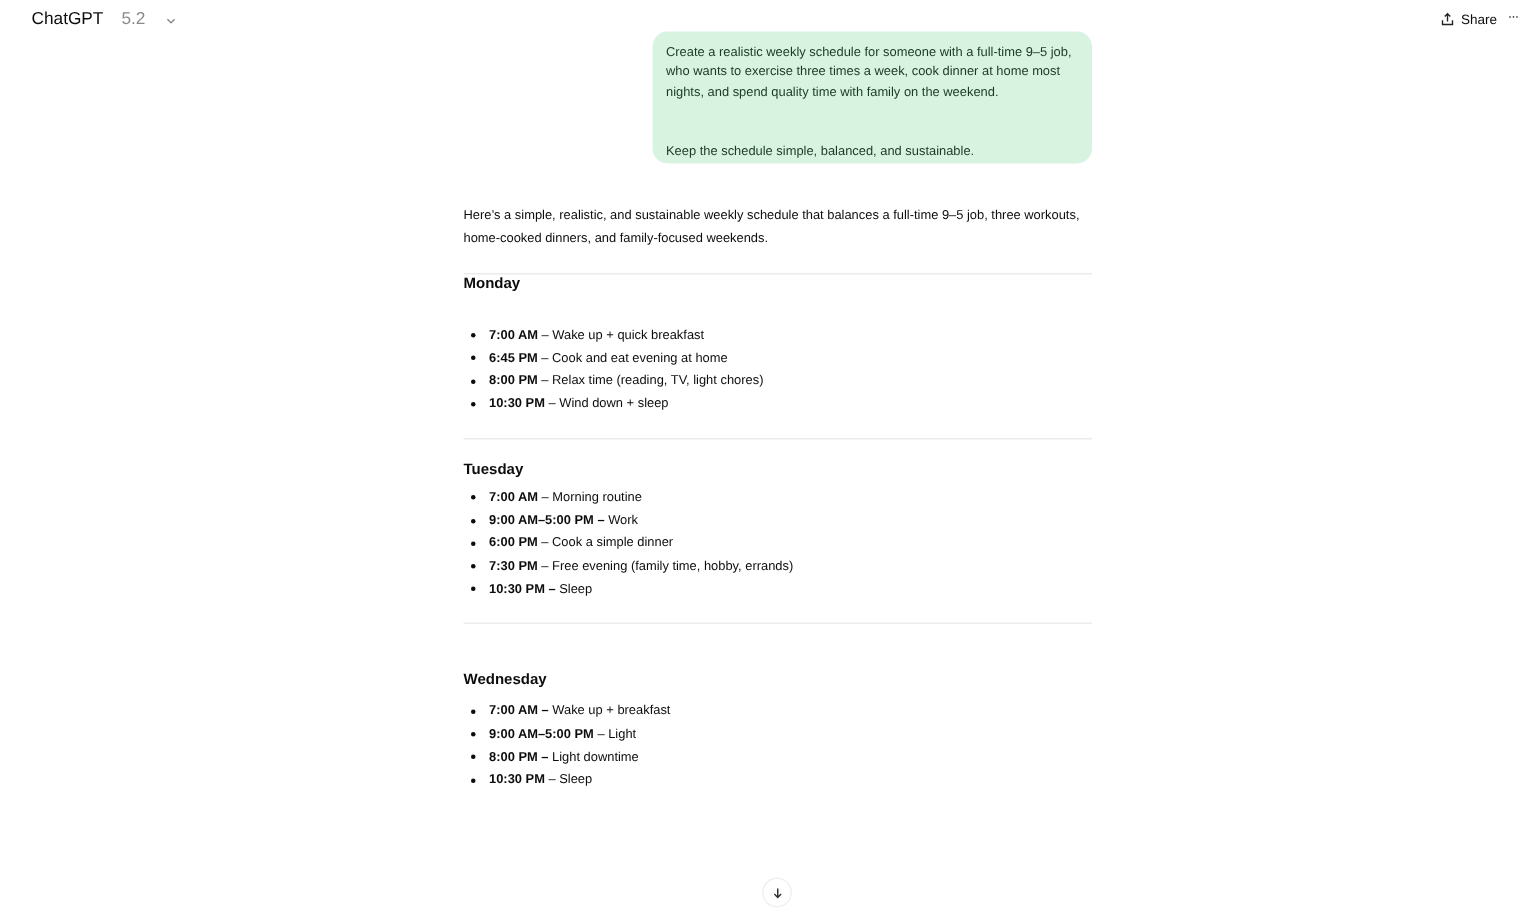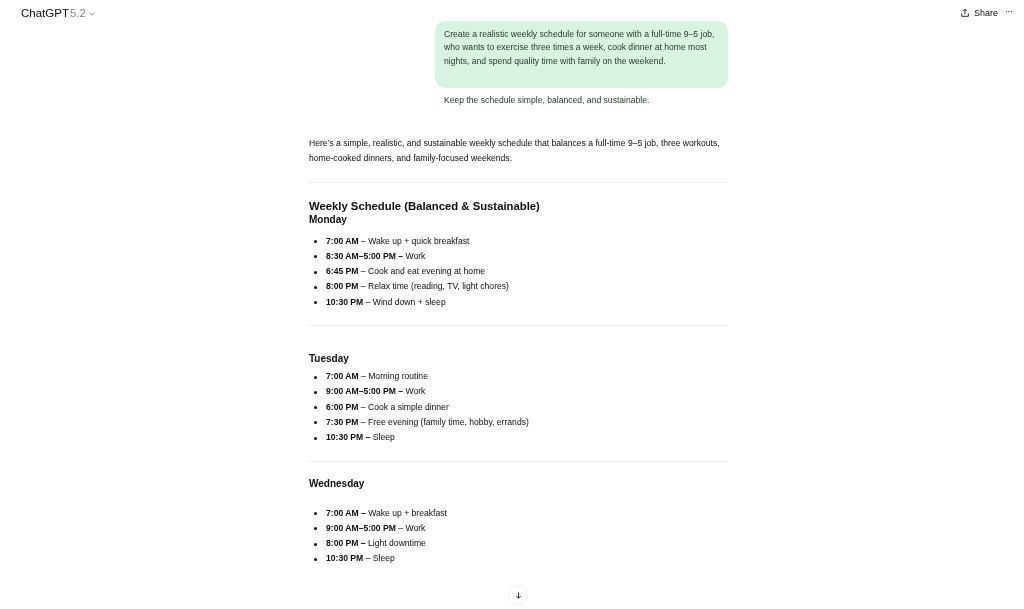"ChatGPT" .model-picker { gap: 1px -> 12px }
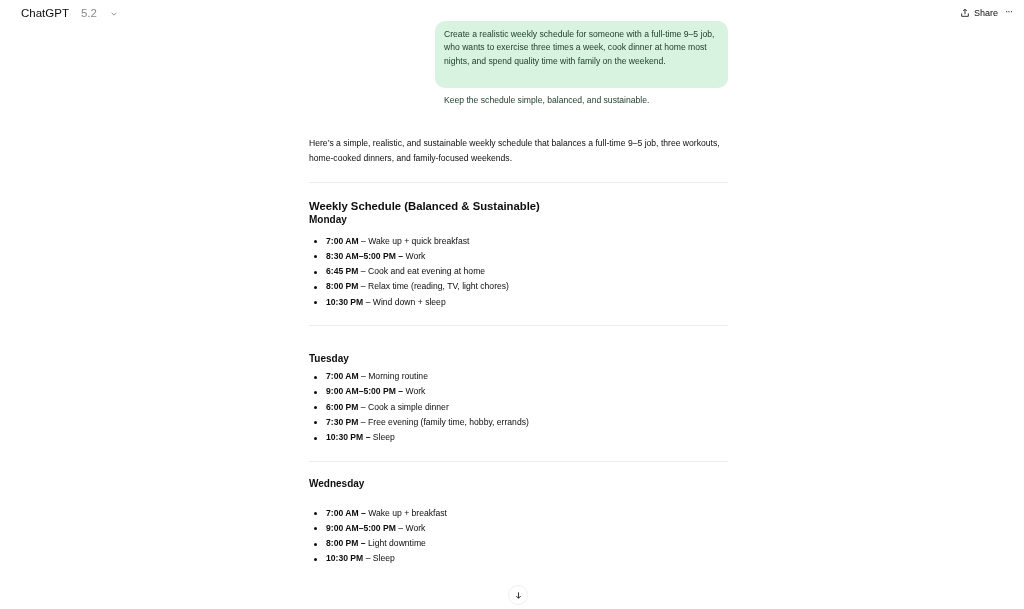"Create a realistic weekly schedule" .user-bubble { height: 67px -> 88px }
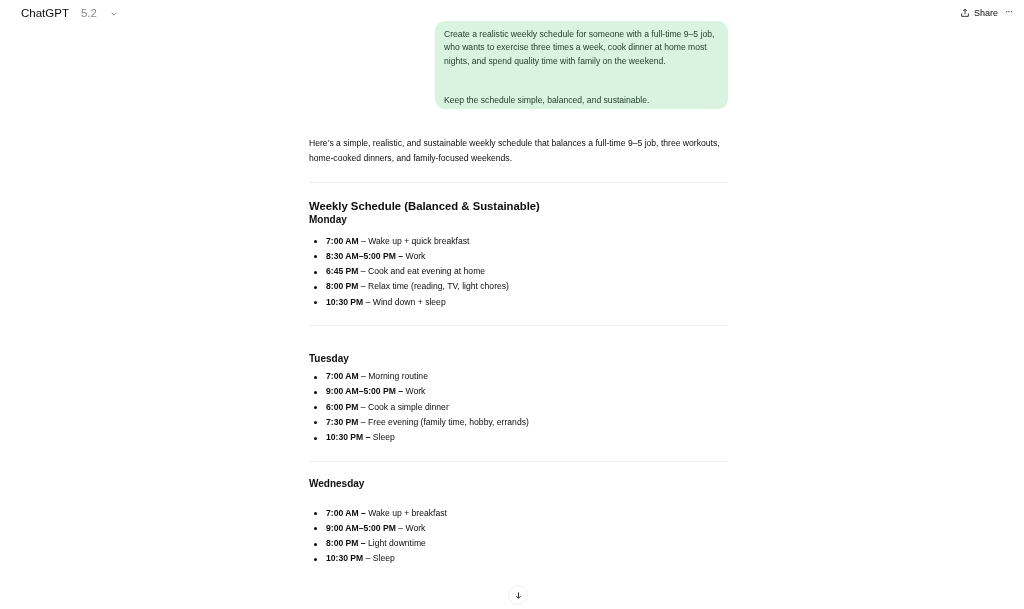"Weekly Schedule (Balanced & Sustainable)" div.h2 { html: <div>Weekly Schedule (Balanced &amp; Sustainable)</div> -> none }
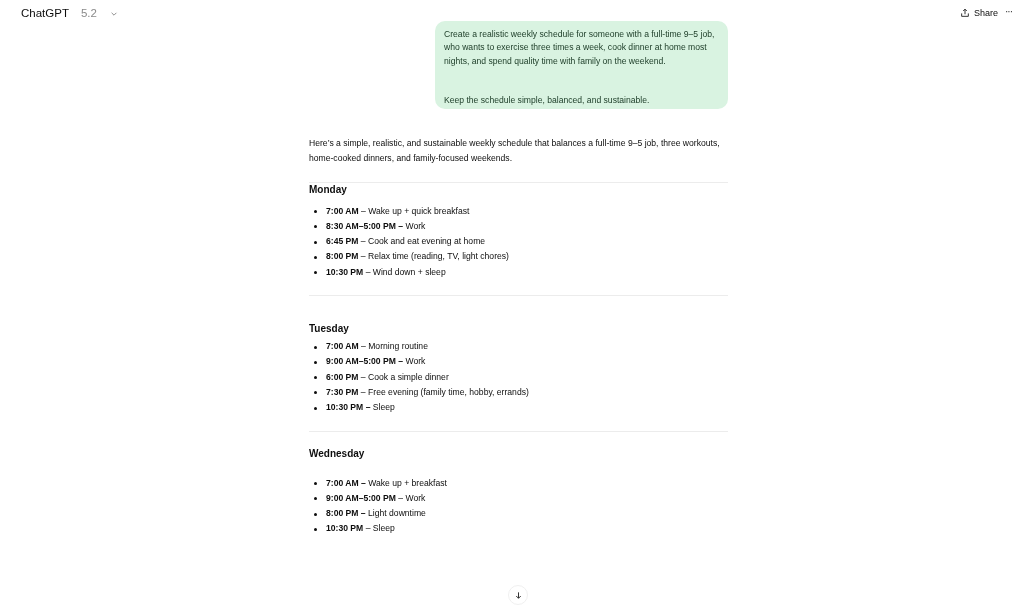"7:00 AM – Wake up + quick" ul.items { margin-top: 8px -> 20px }
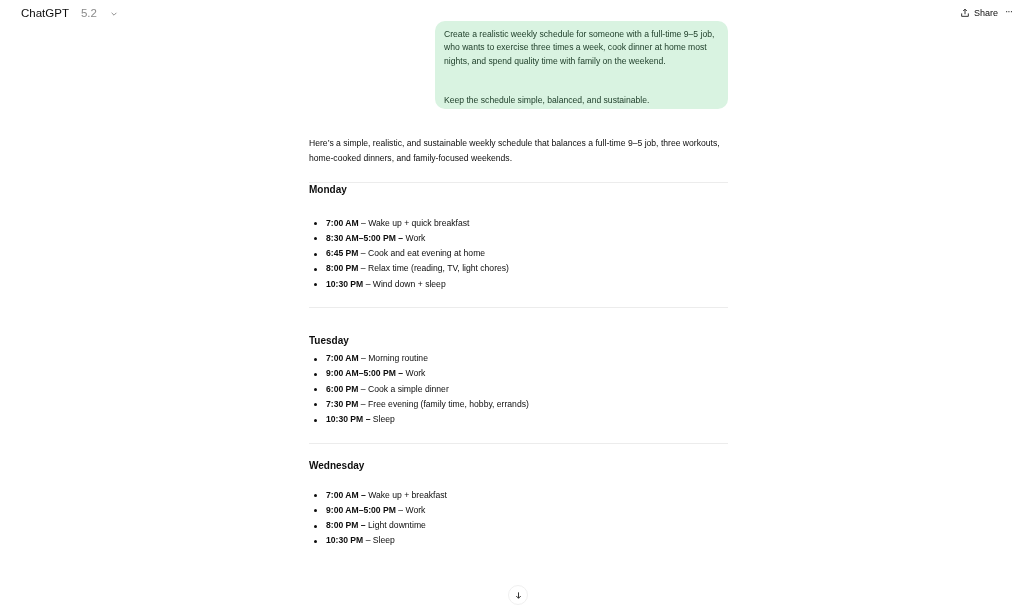"8:30 AM–5:00 PM – Work" li { html: <li><span>8:30 AM–5:00 PM –</span><span> Work</span></li> -> none }
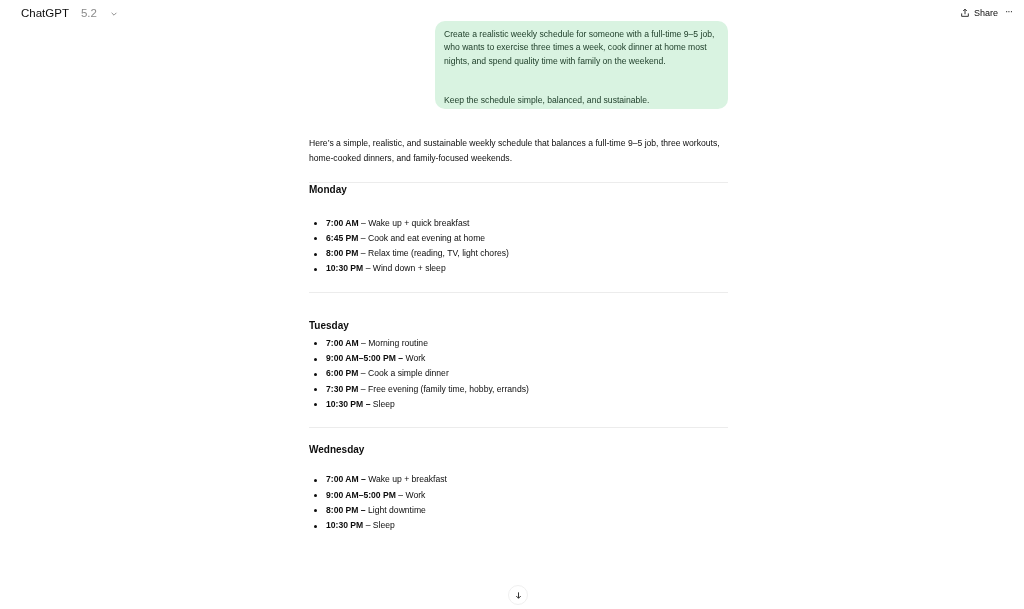"Tuesday" div.day-title { margin-top: 26px -> 14px }
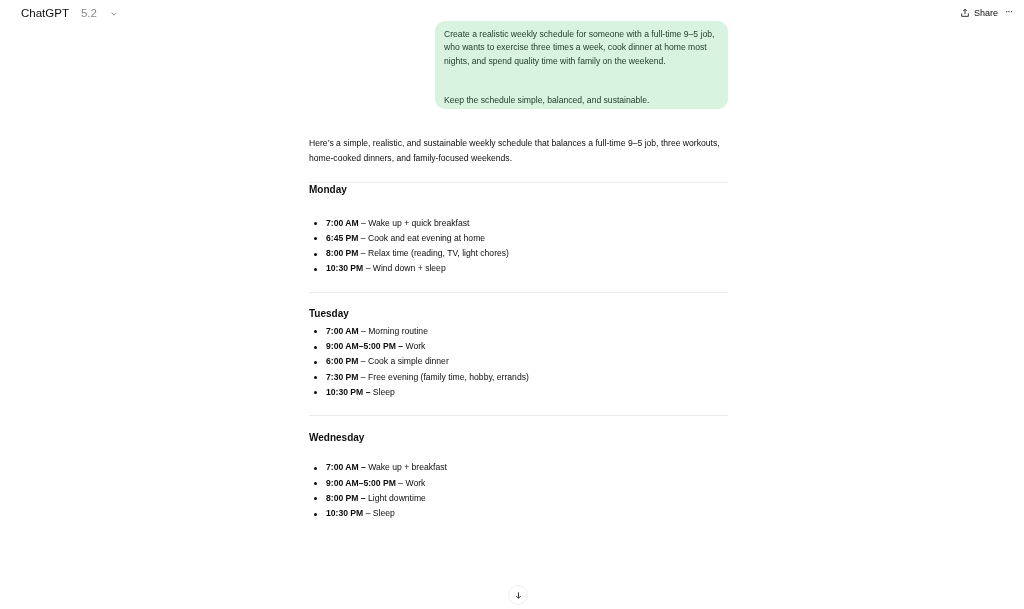"Wednesday" div.day-title { margin-top: 15px -> 31px }
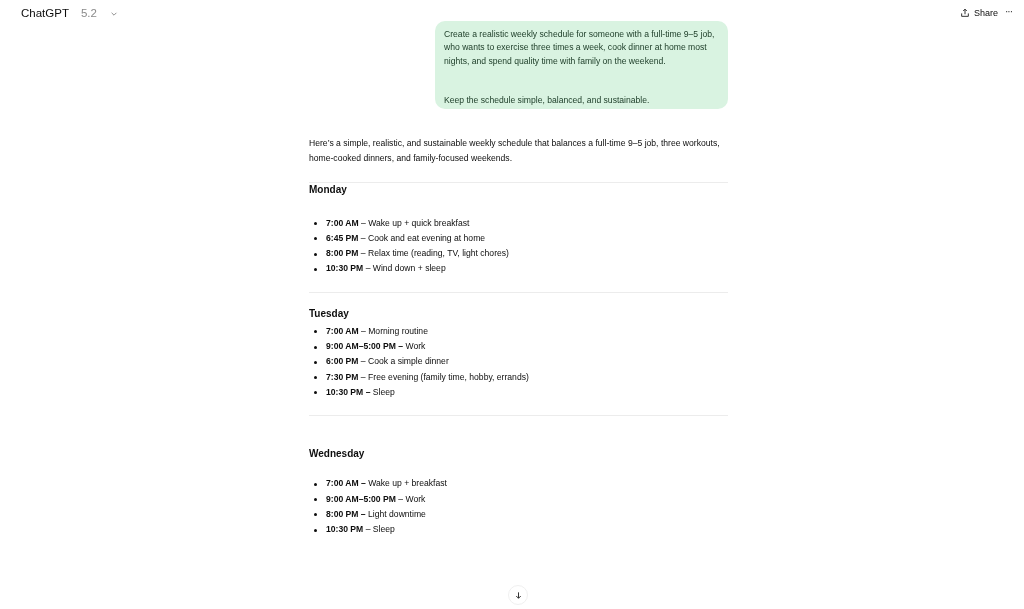"7:00 AM – Wake up + breakfast" ul.items { margin-top: 16px -> 6px }
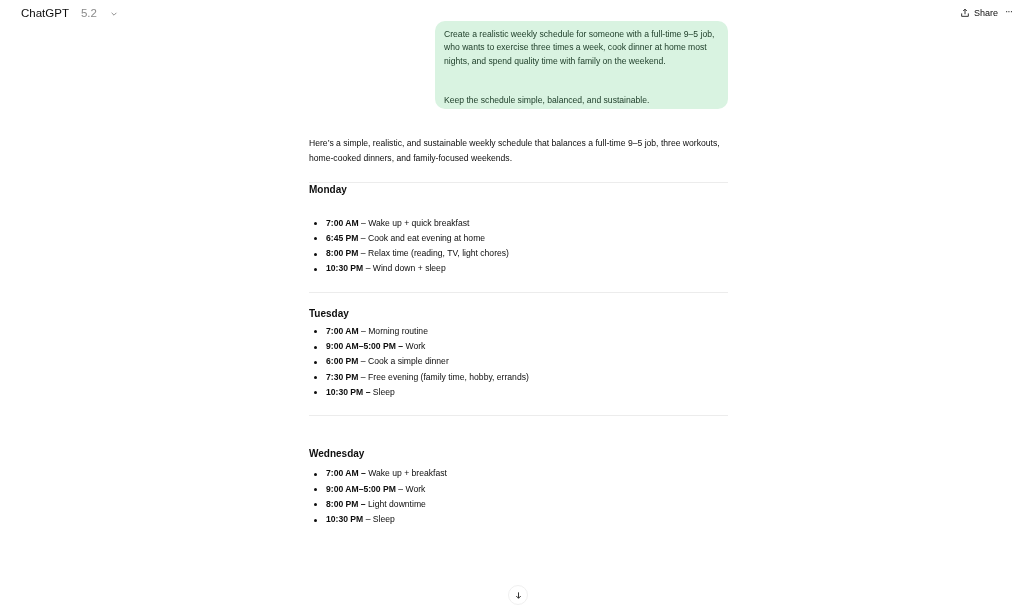"– Work" span { text: Work -> Light }
